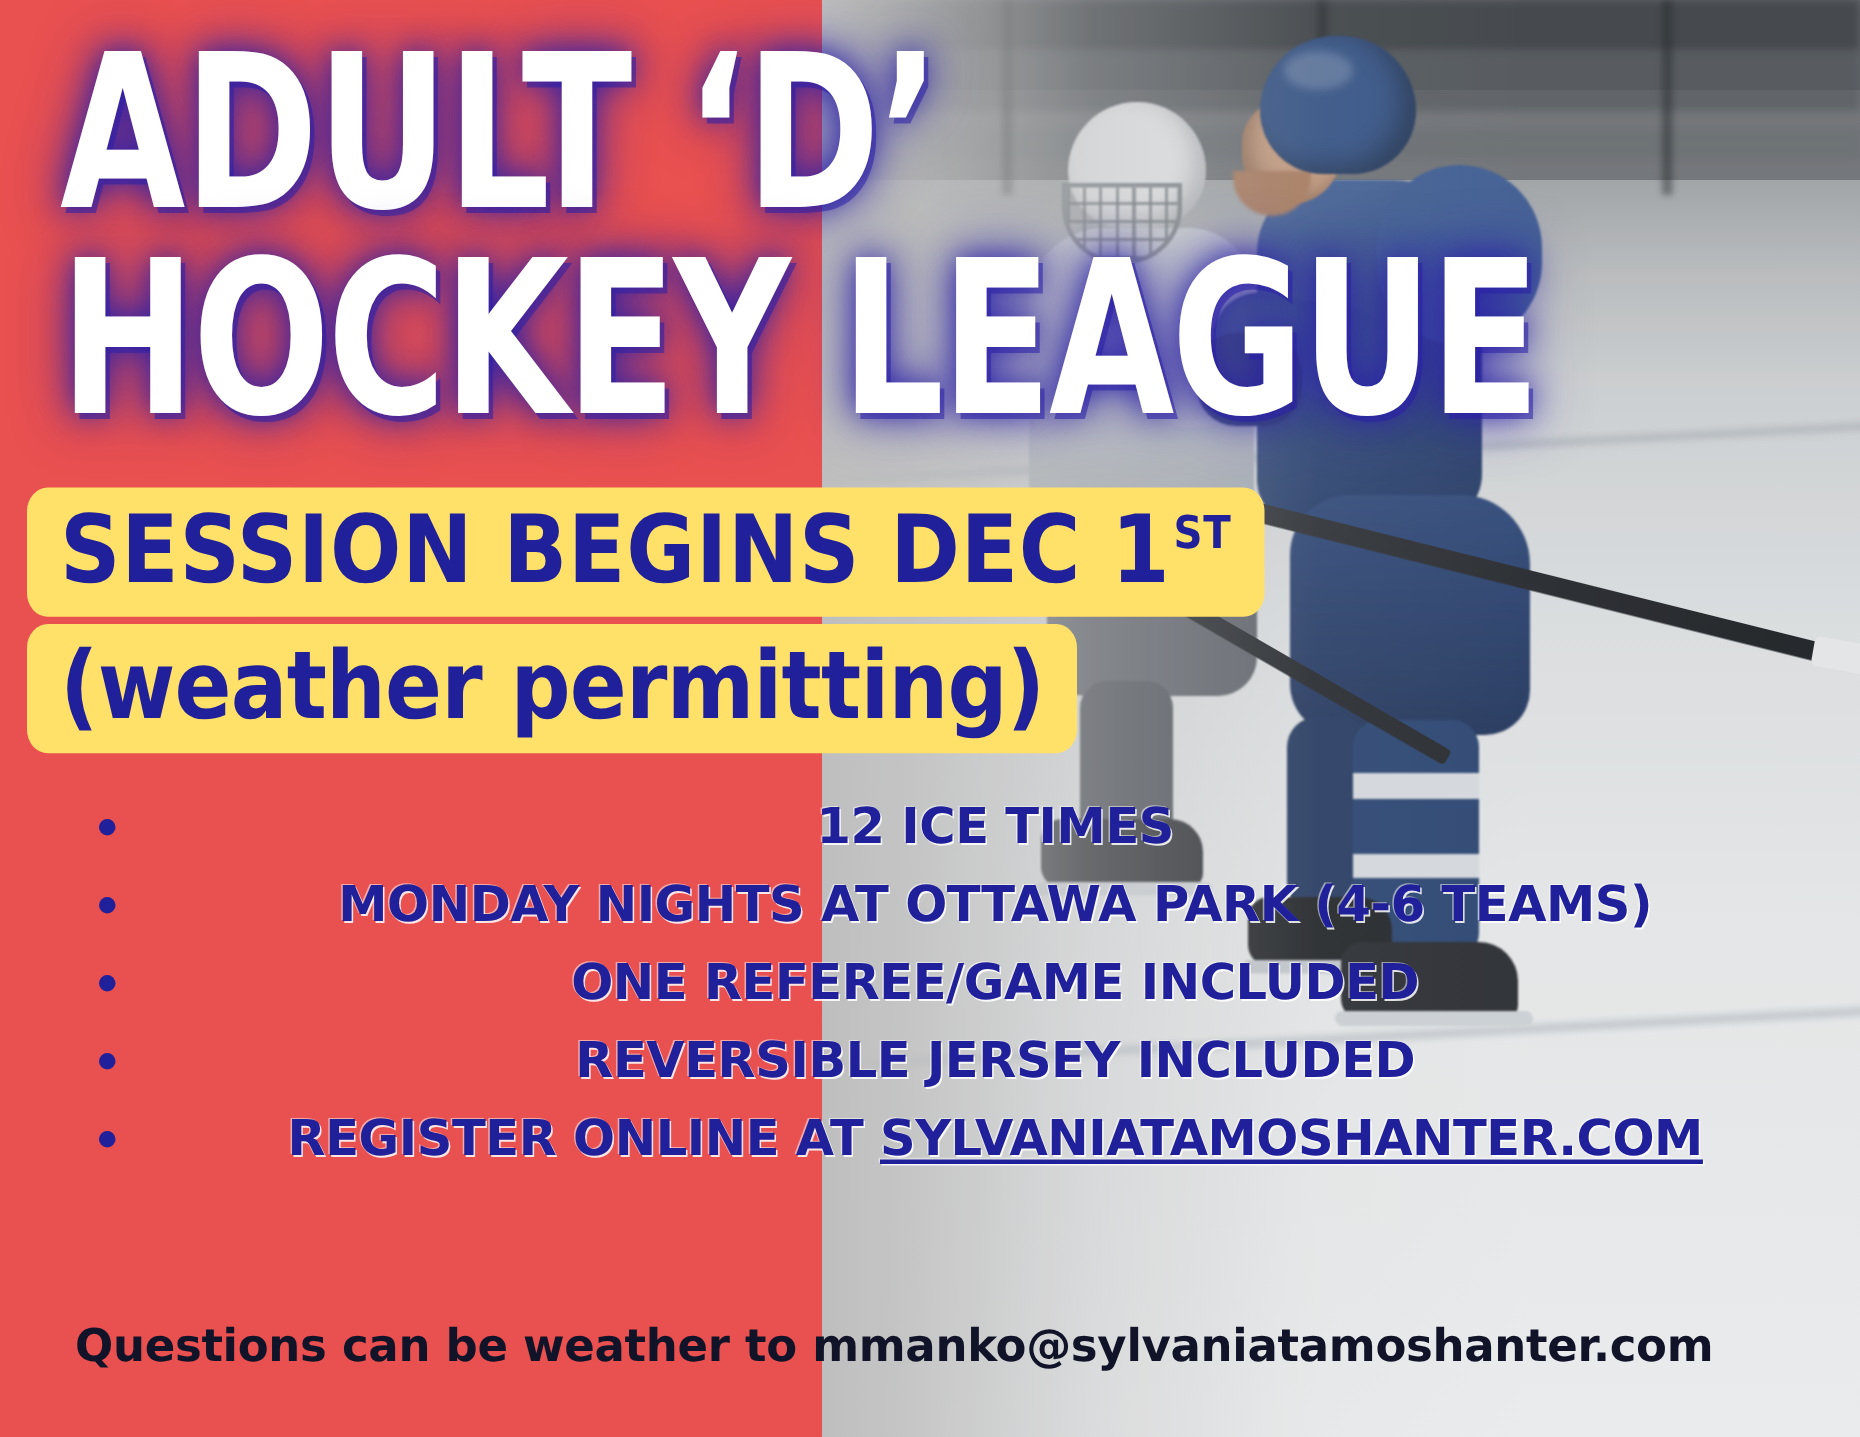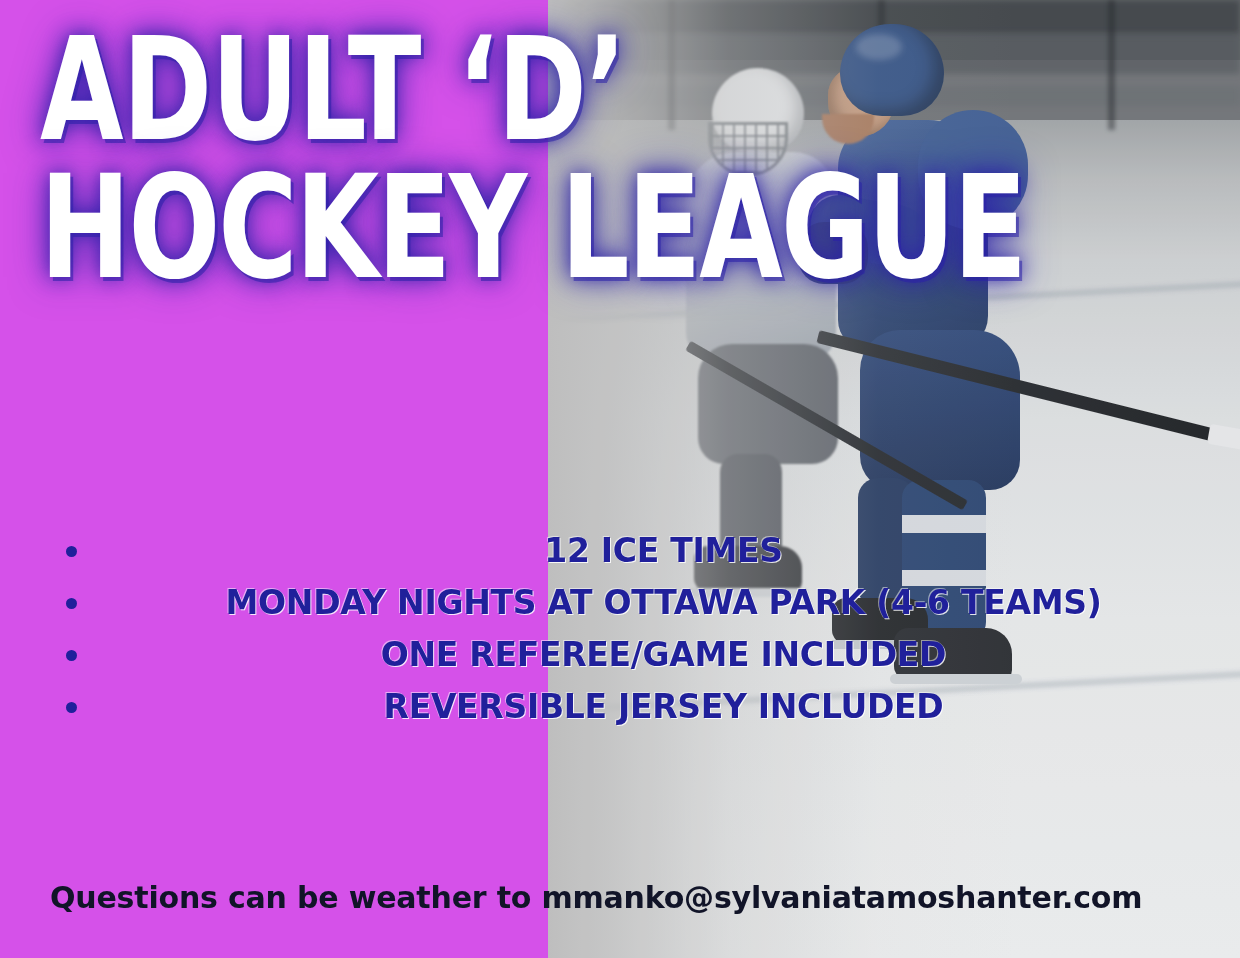"ADULT ‘D’" #poster { background: #d946ef -> #ef4444 }
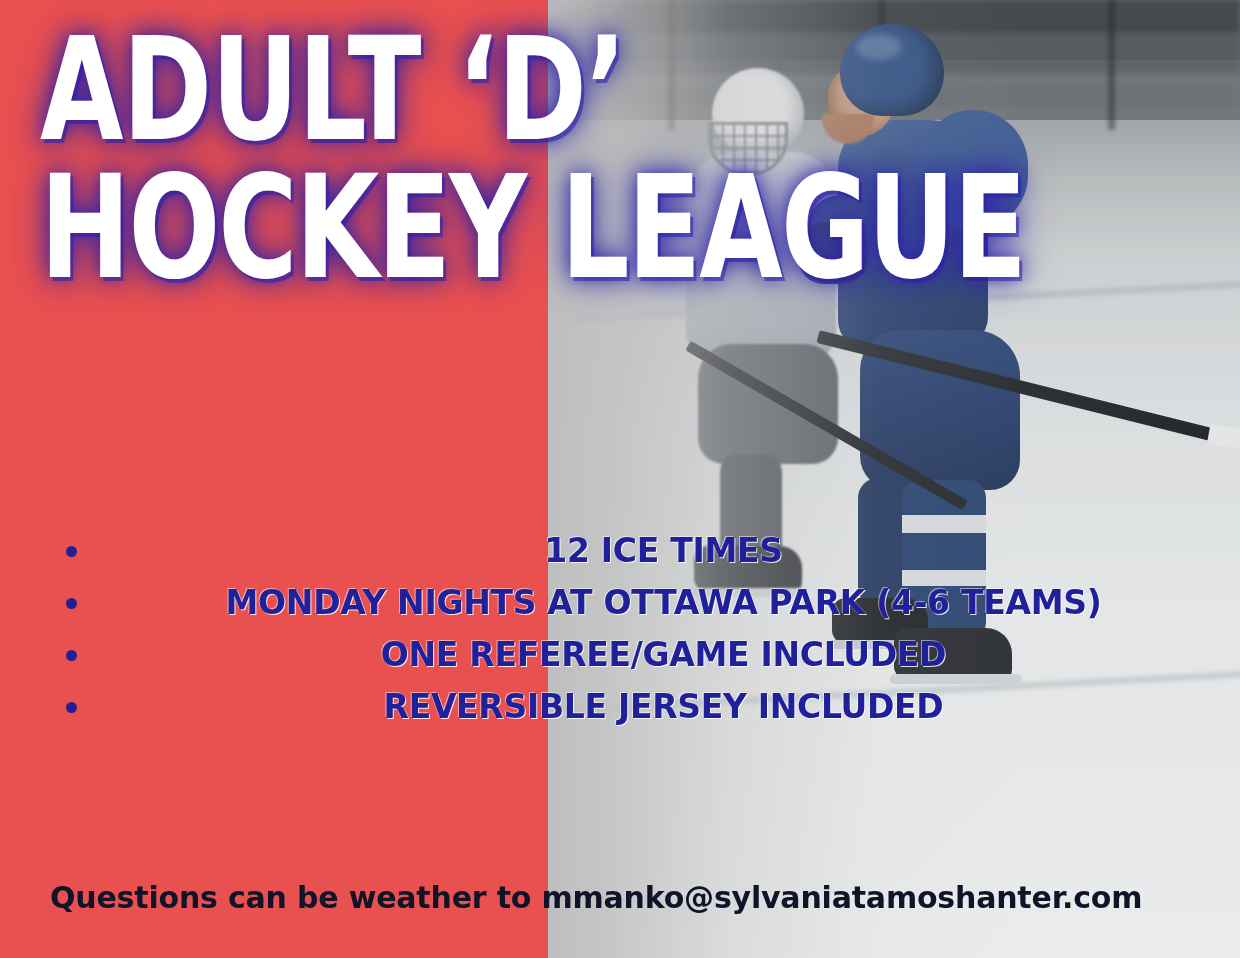"SESSION BEGINS DEC 1ST (weather" div.session-wrap { html: none -> <div> <div> <span>SESSION BEGINS DEC 1</span><sup>st</sup> </div> <div>(weather permitting)</div> </div> }
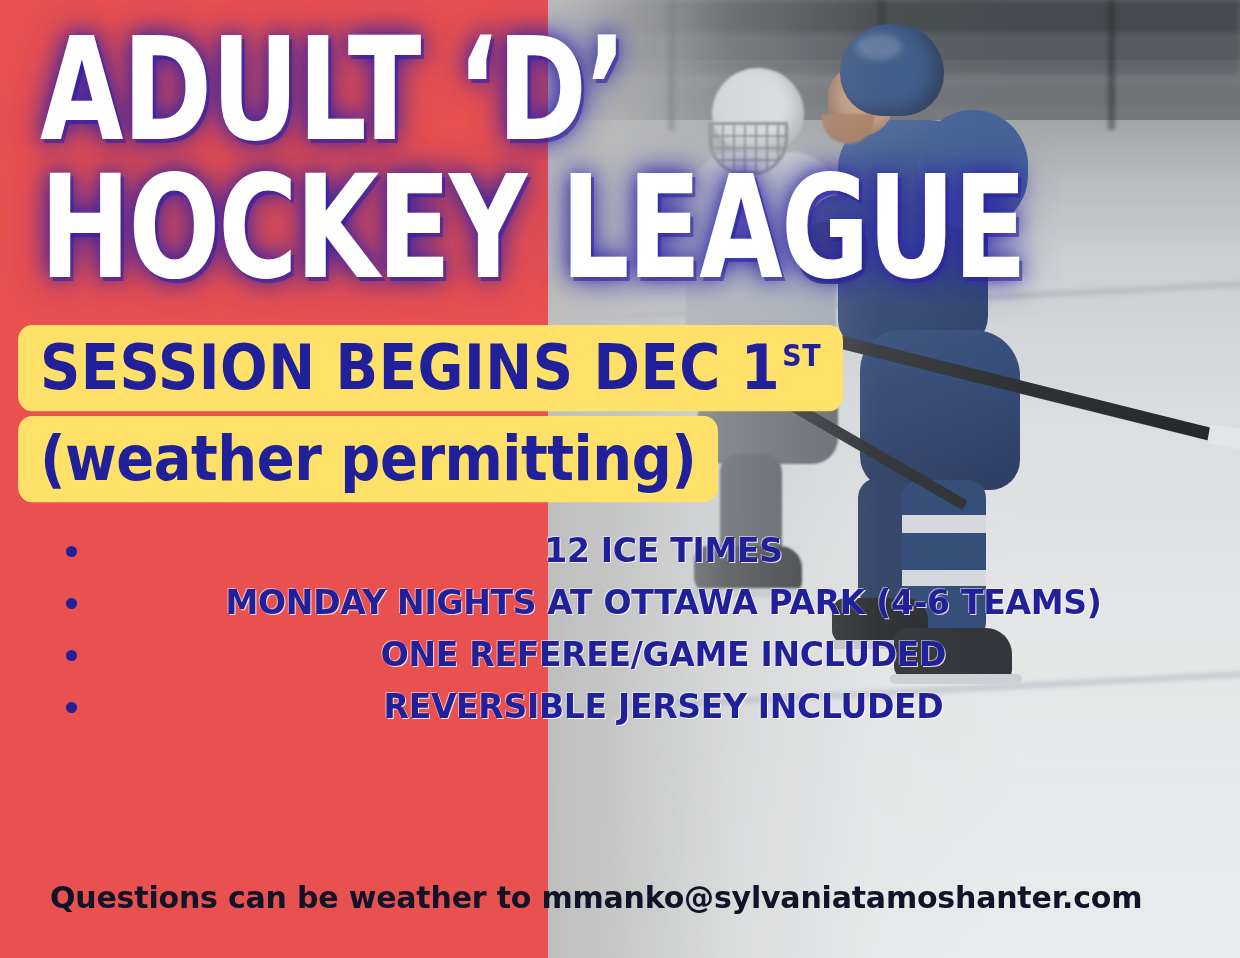"REGISTER ONLINE AT" li { html: none -> <li><span>REGISTER ONLINE AT </span><a>SYLVANIATAMOSHANTER.COM</a></li> }
